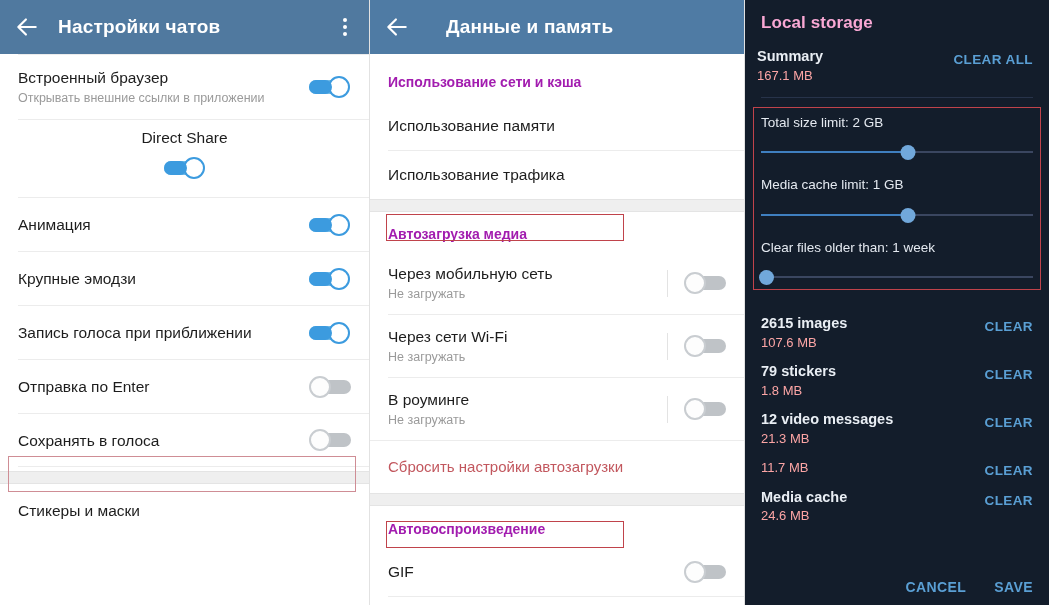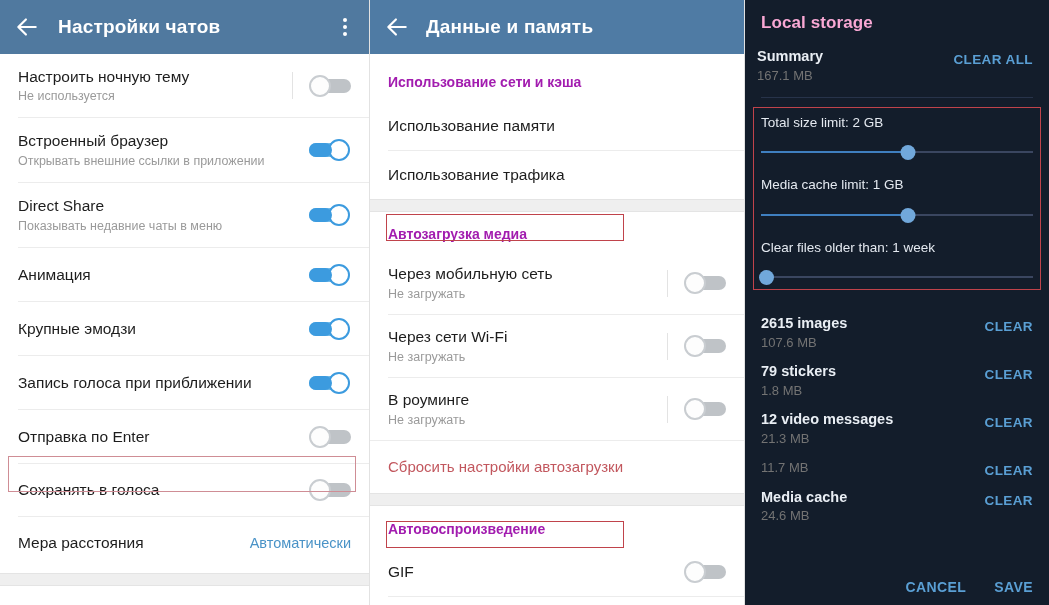"Данные и память" .appbar-mid .appbar-title { margin-left: 16px -> 36px }
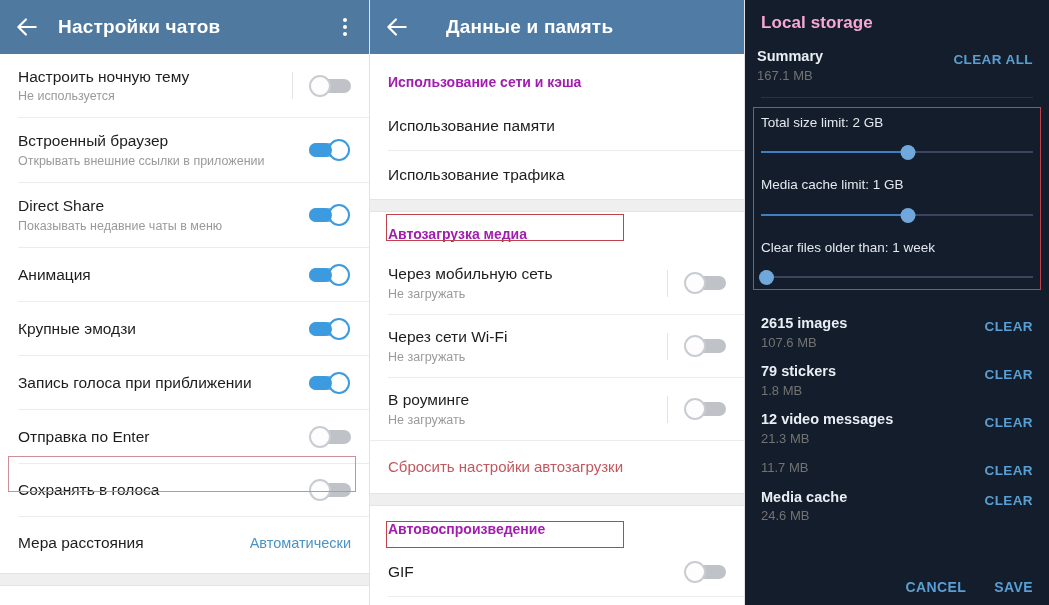"Настроить ночную тему" div.row { html: <div> <div> <div>Настроить ночную тему</div> <div>Не используется</div> </div> <div></div> <div> <div></div> <div></div> </div> </div> -> none }
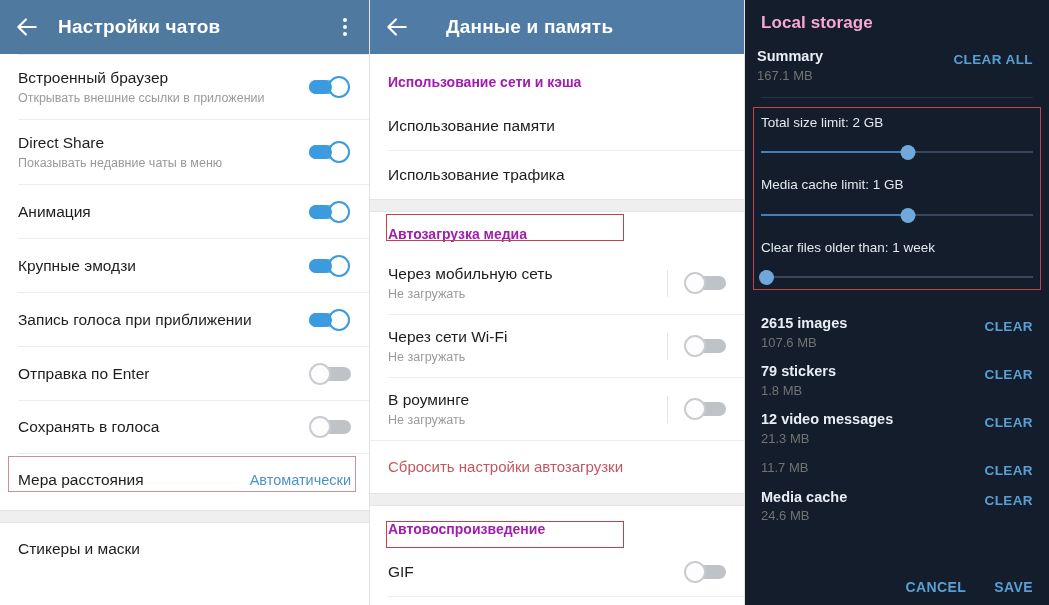"167.1 MB" .rp-size { color: #737373 -> #fca5a5 }
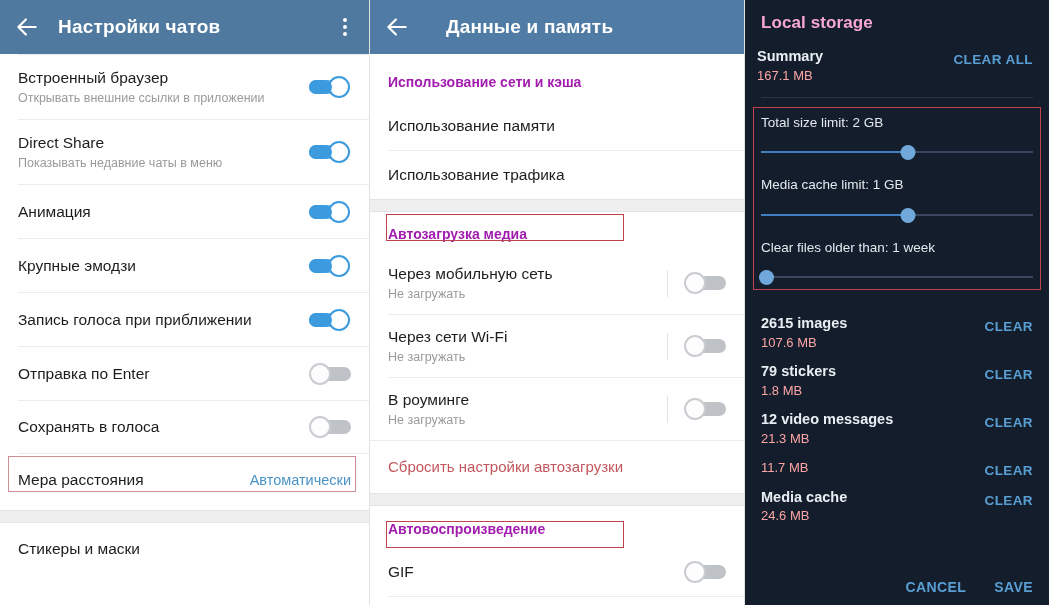"Direct Share" div.row { flex-direction: none -> column }
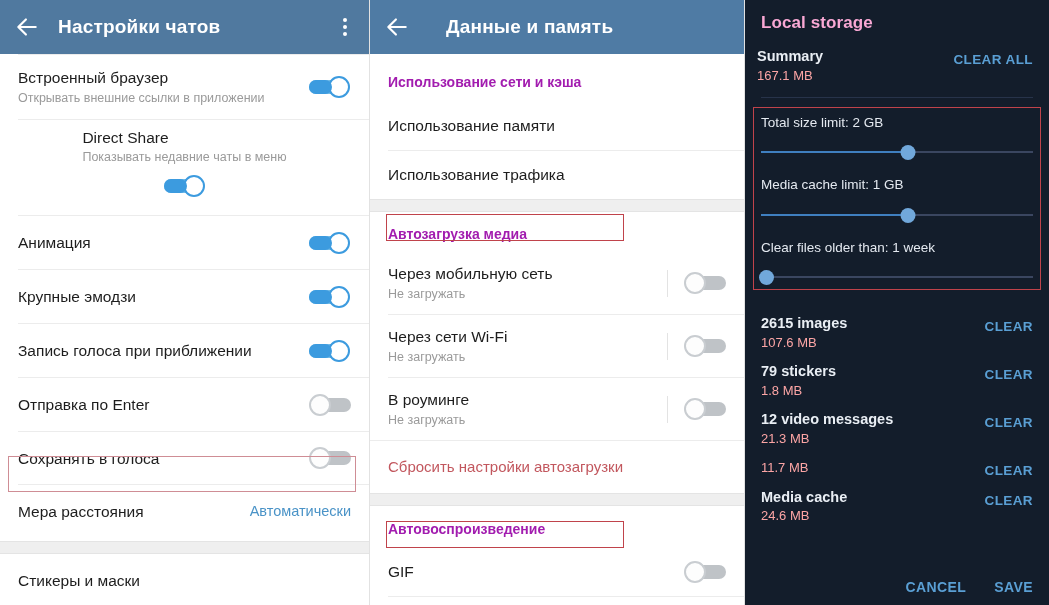"Показывать недавние чаты в меню" div.row-sub { html: <div>Показывать недавние чаты в меню</div> -> none }
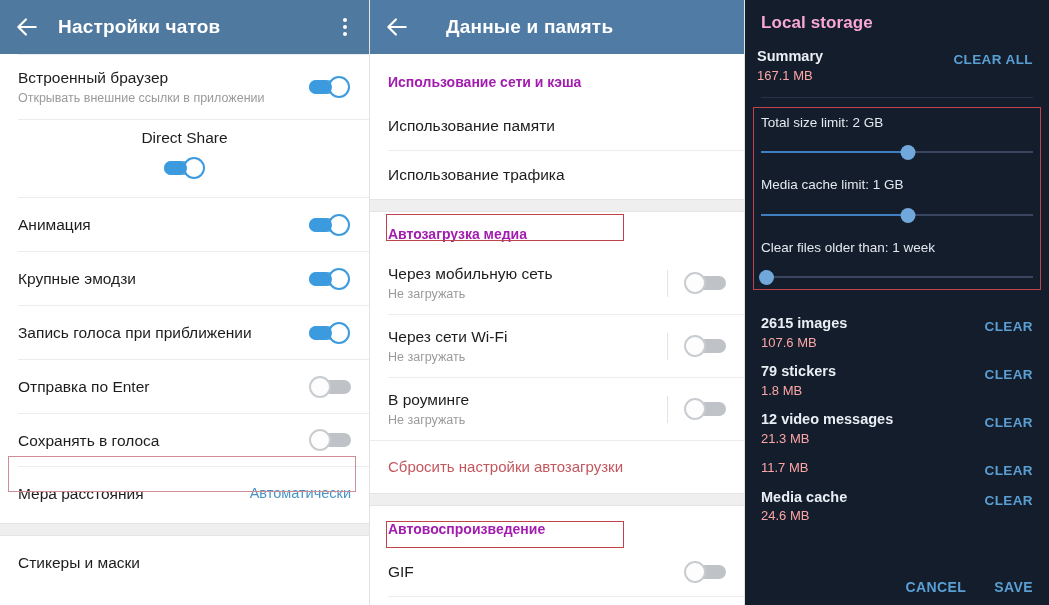"Мера расстояния" div.row { html: <div> <div> <div>Мера расстояния</div> </div> <div>Автоматически</div> </div> -> none }
